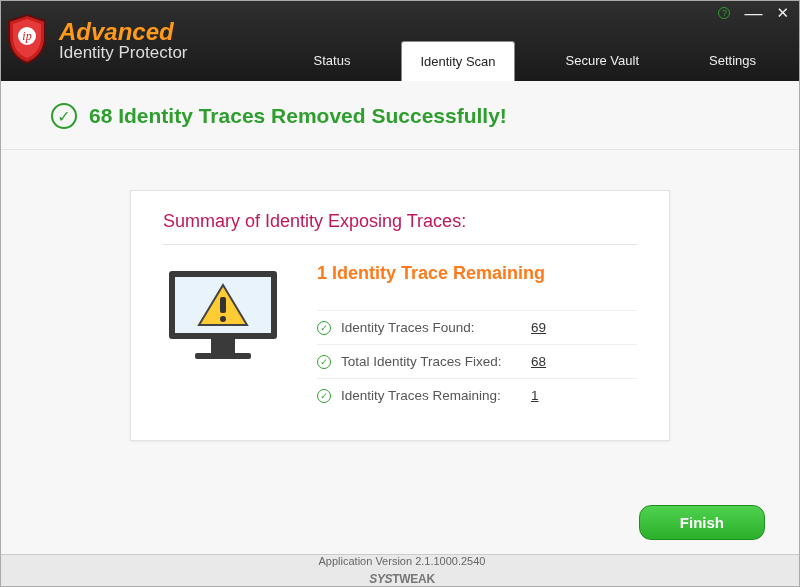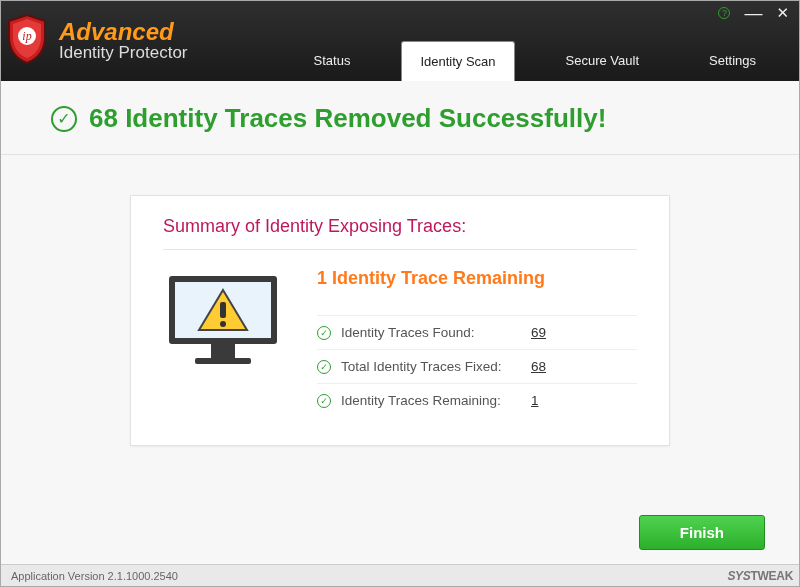"68 Identity Traces Removed Successfully!" .banner-text { font-size: 26px -> 21px }
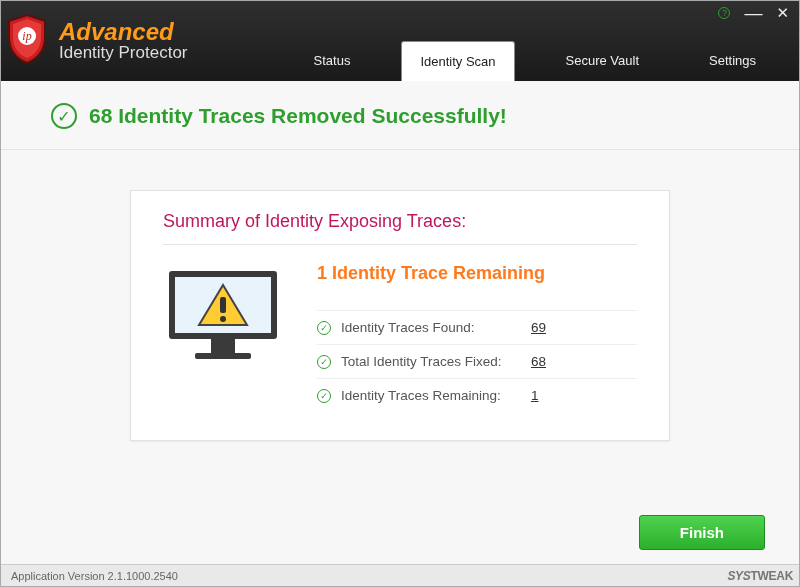"Finish" .finish-btn { border-radius: 3px -> 12px }
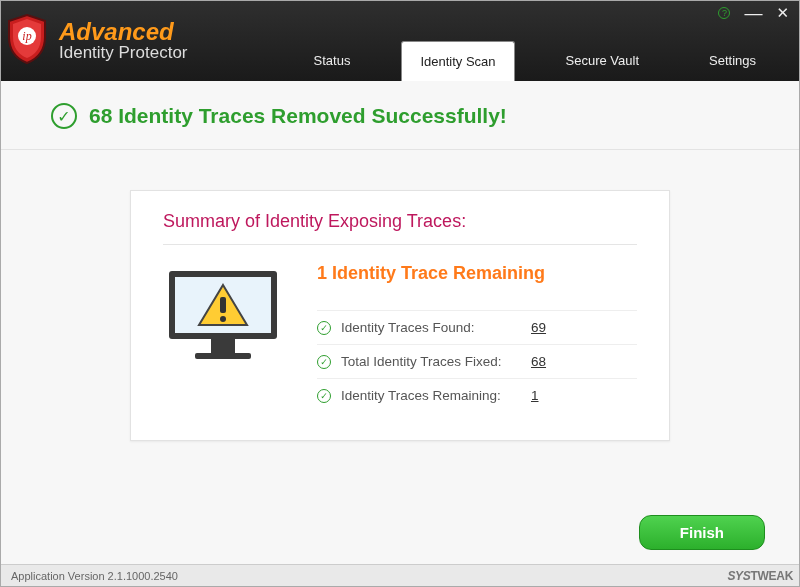"Application Version 2.1.1000.2540" .footer { flex-direction: none -> column; height: 22px -> 32px }
